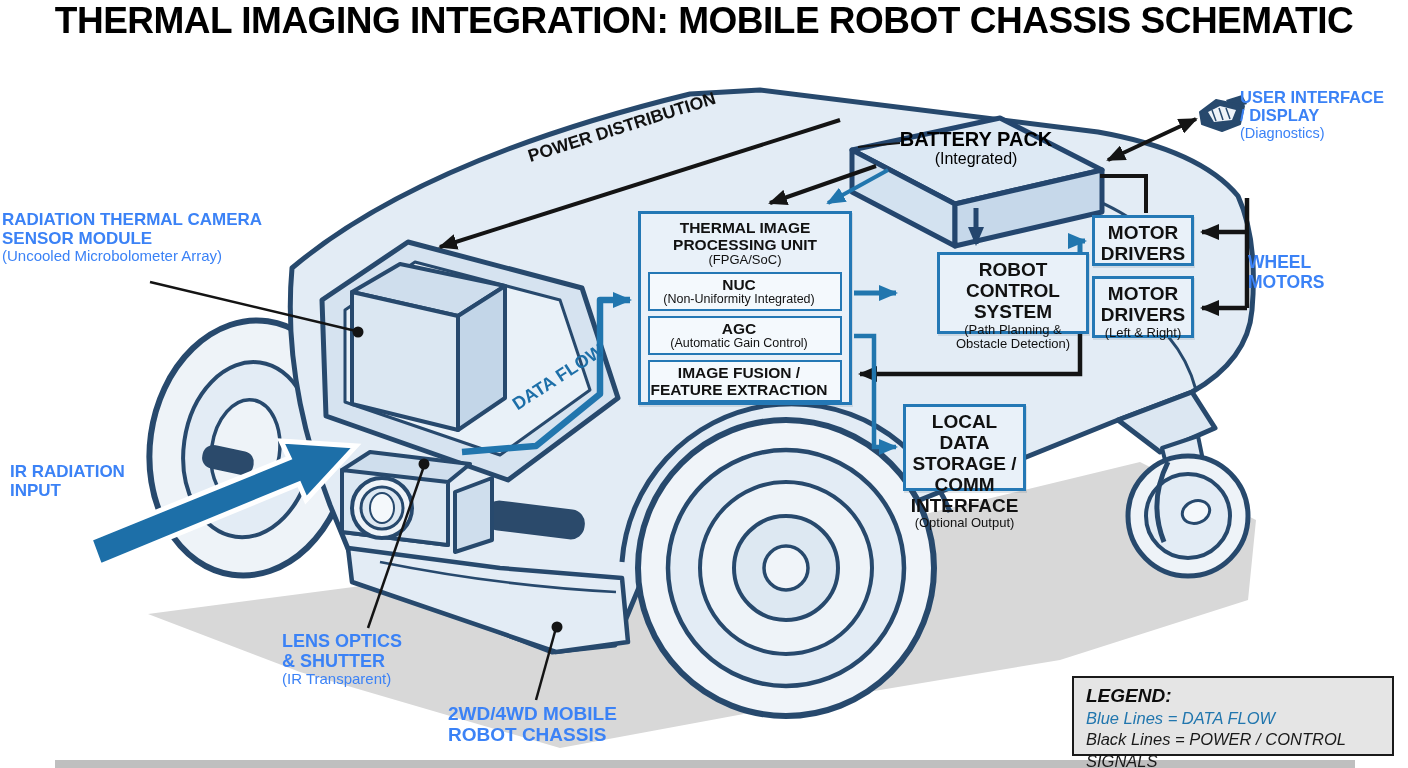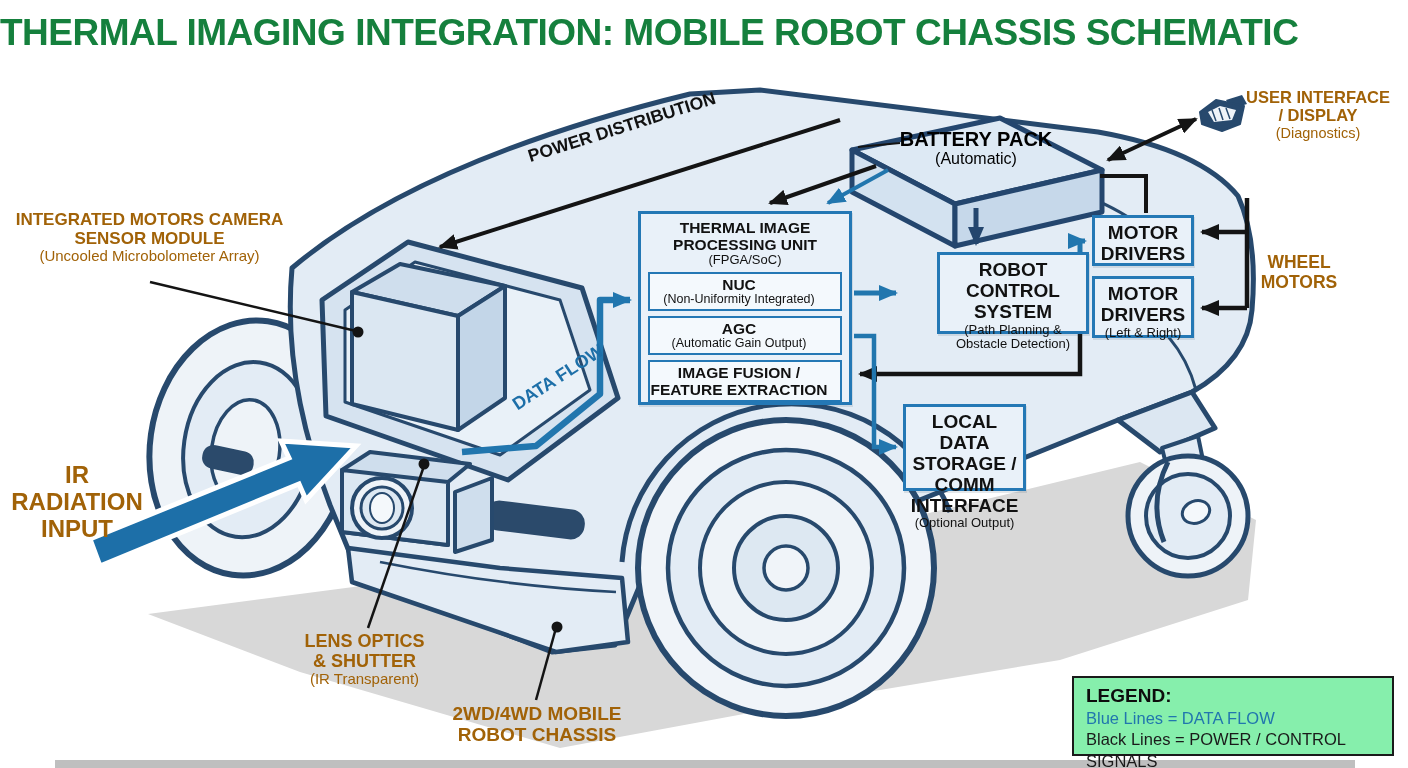"THERMAL IMAGING INTEGRATION: MOBILE" #title { color: #15803d -> #000000; text-align: left -> center; top: 12px -> 0 }
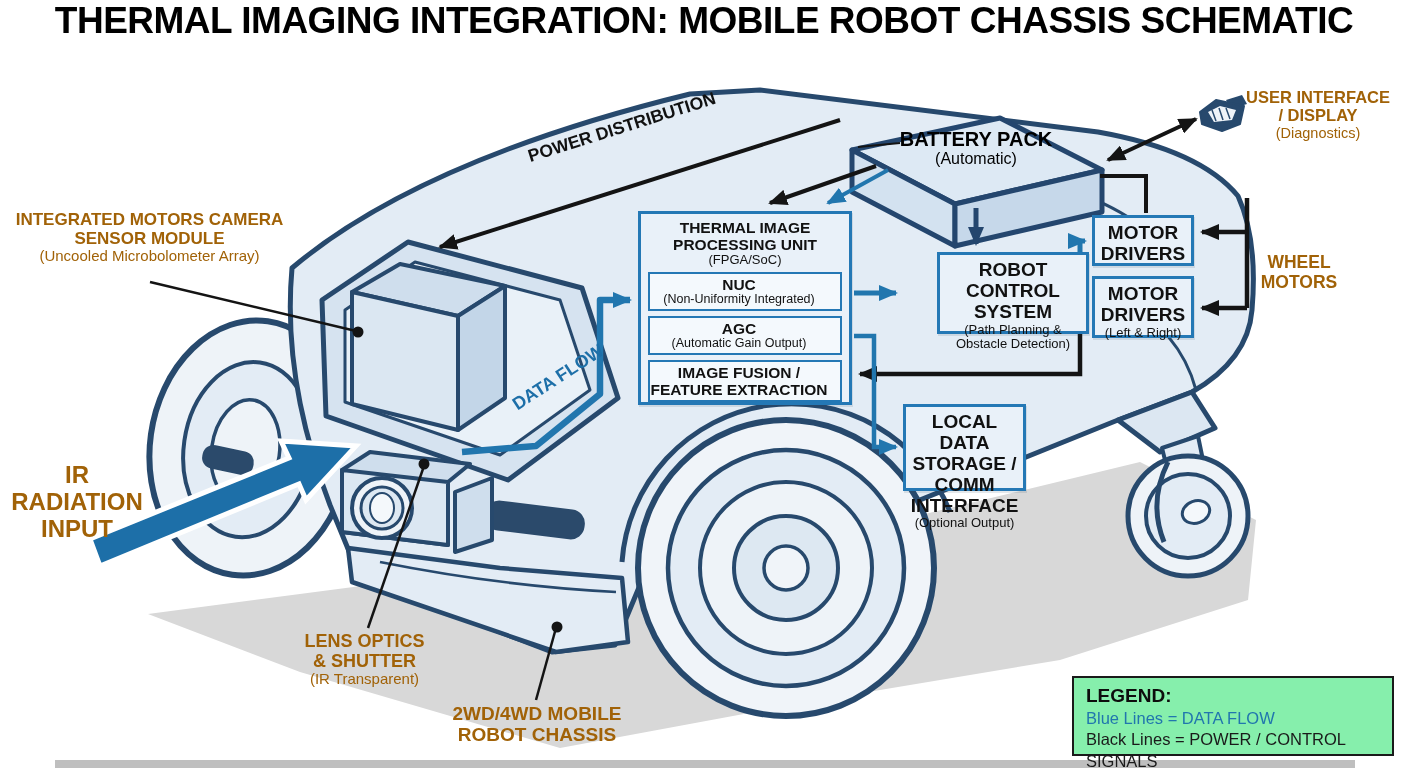"USER INTERFACE" .lbl { color: #a16207 -> #3b82f6; text-align: center -> left }
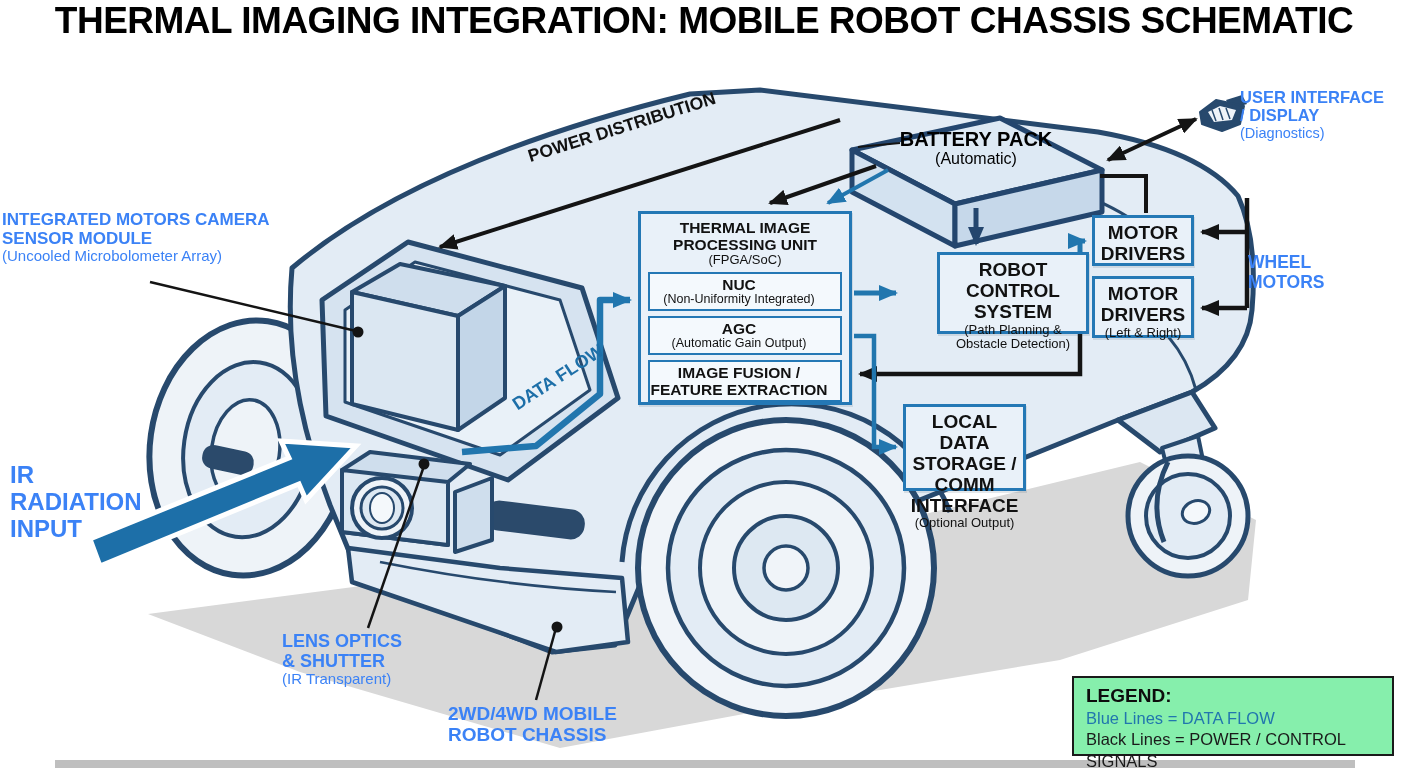"(Automatic)" div.s { text: Automatic -> Integrated }
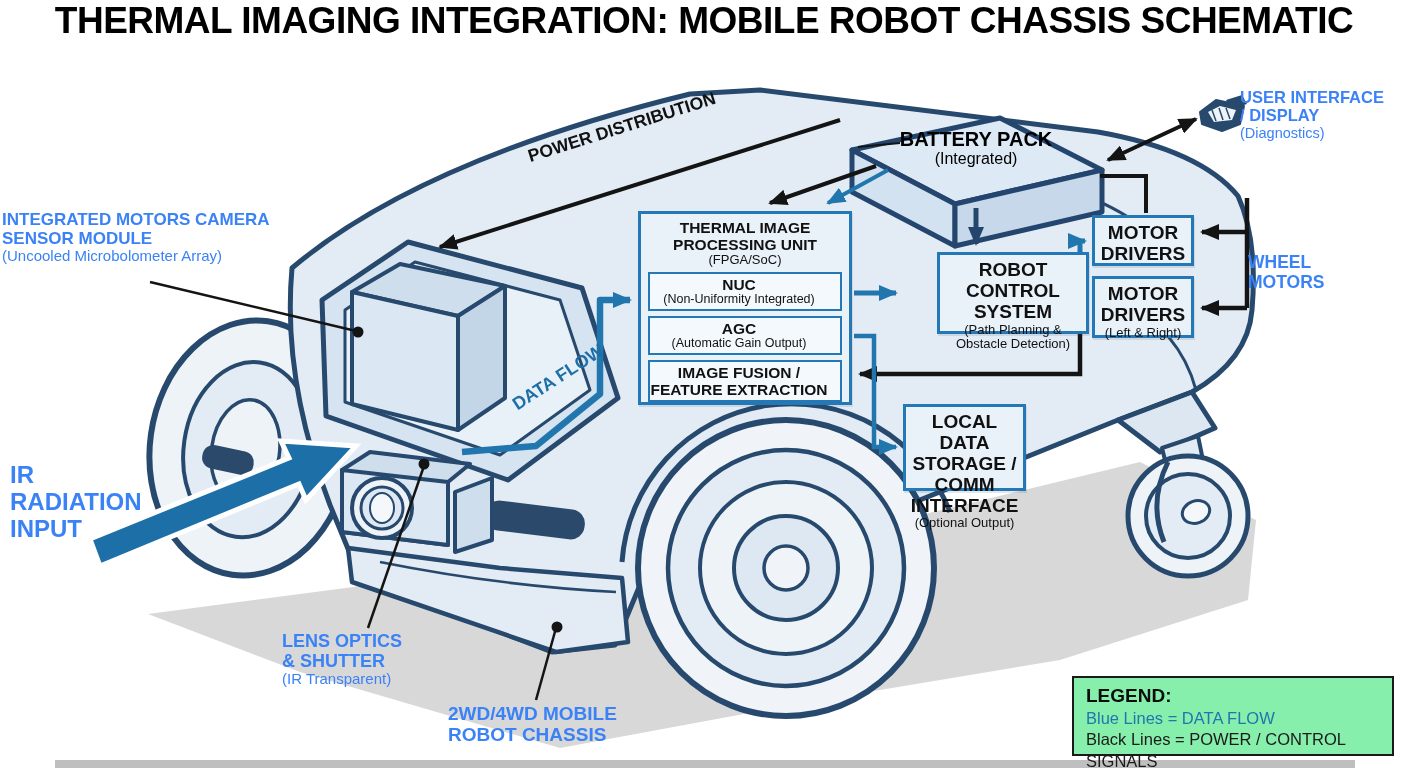"INTEGRATED MOTORS CAMERA" div.t { text: INTEGRATED MOTORS -> RADIATION THERMAL }
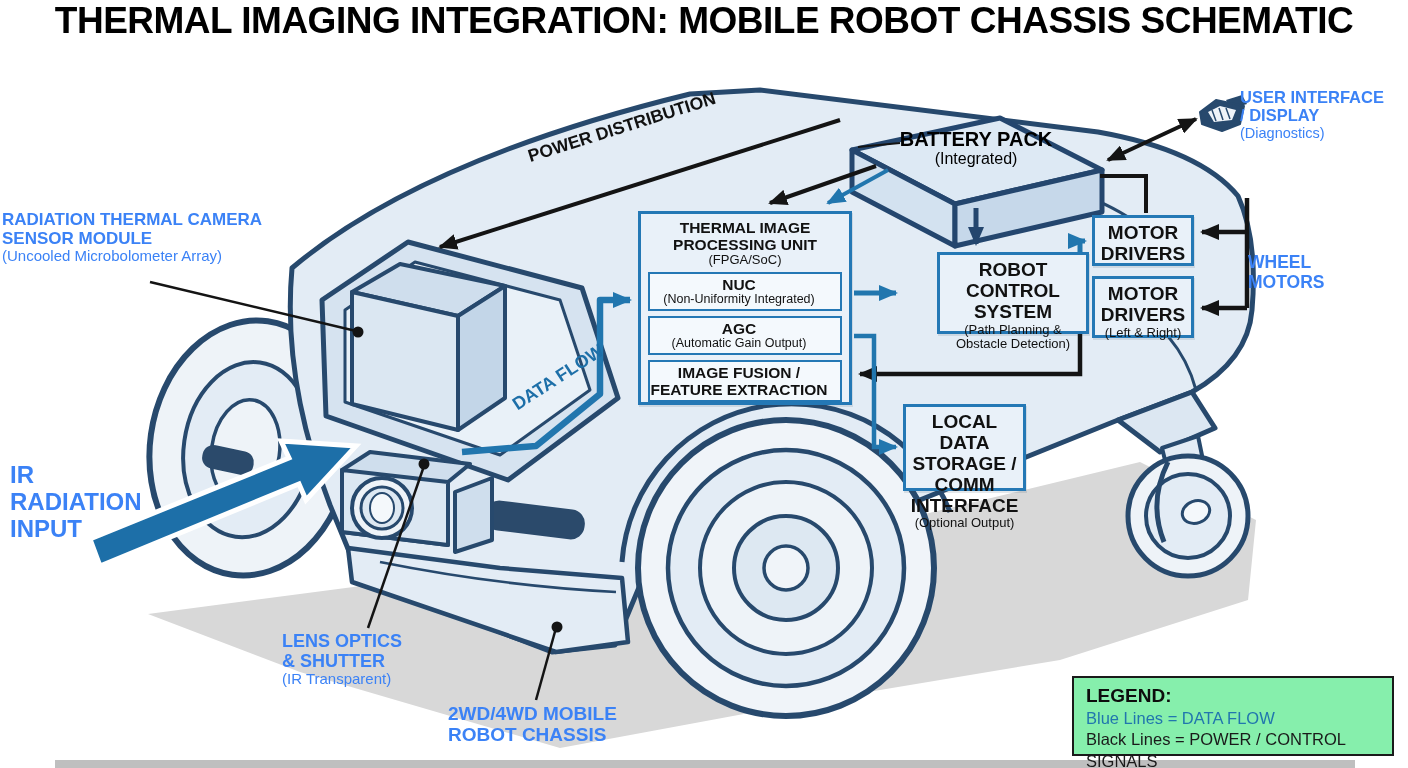"(Automatic Gain Output)" div.bs { text: Output -> Control }
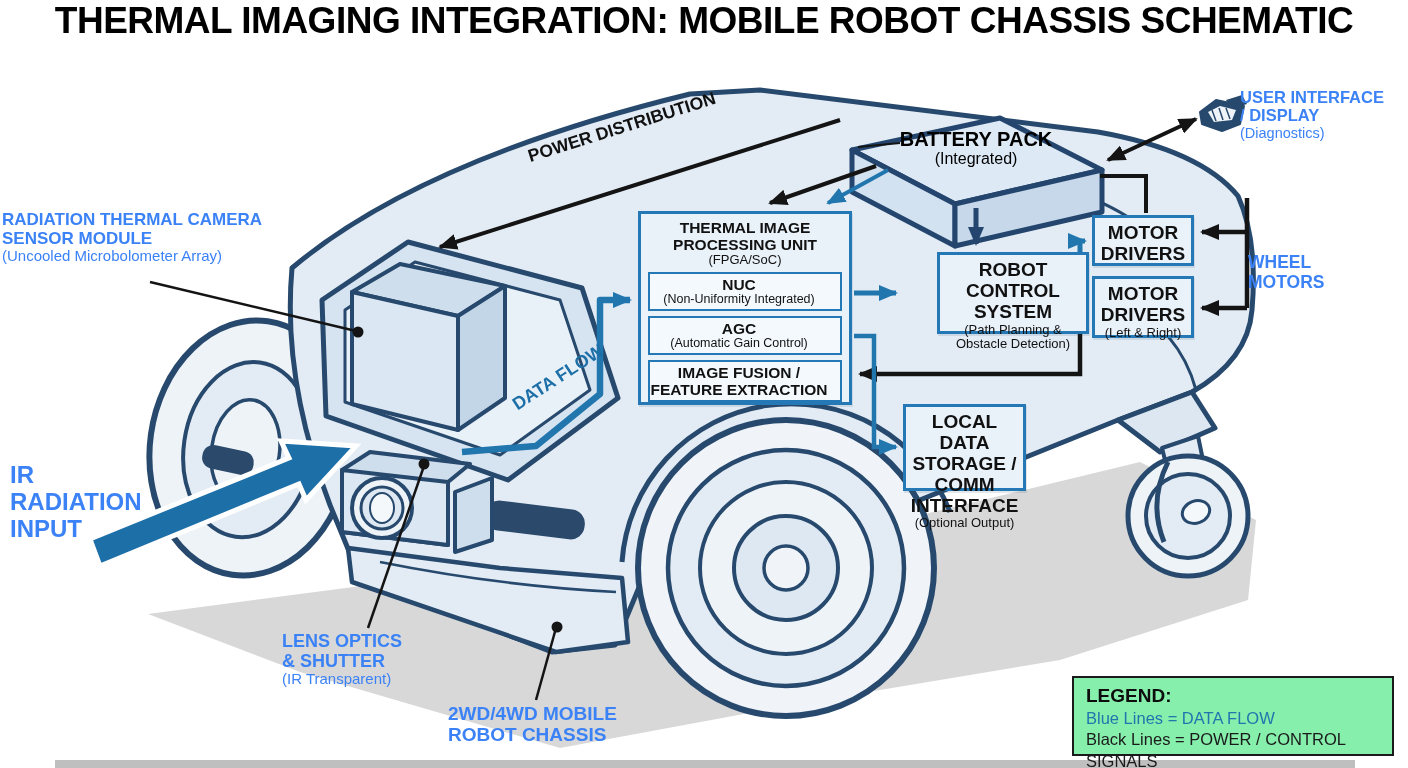"IR RADIATION" #ir-label { font-size: 24px -> 17px }
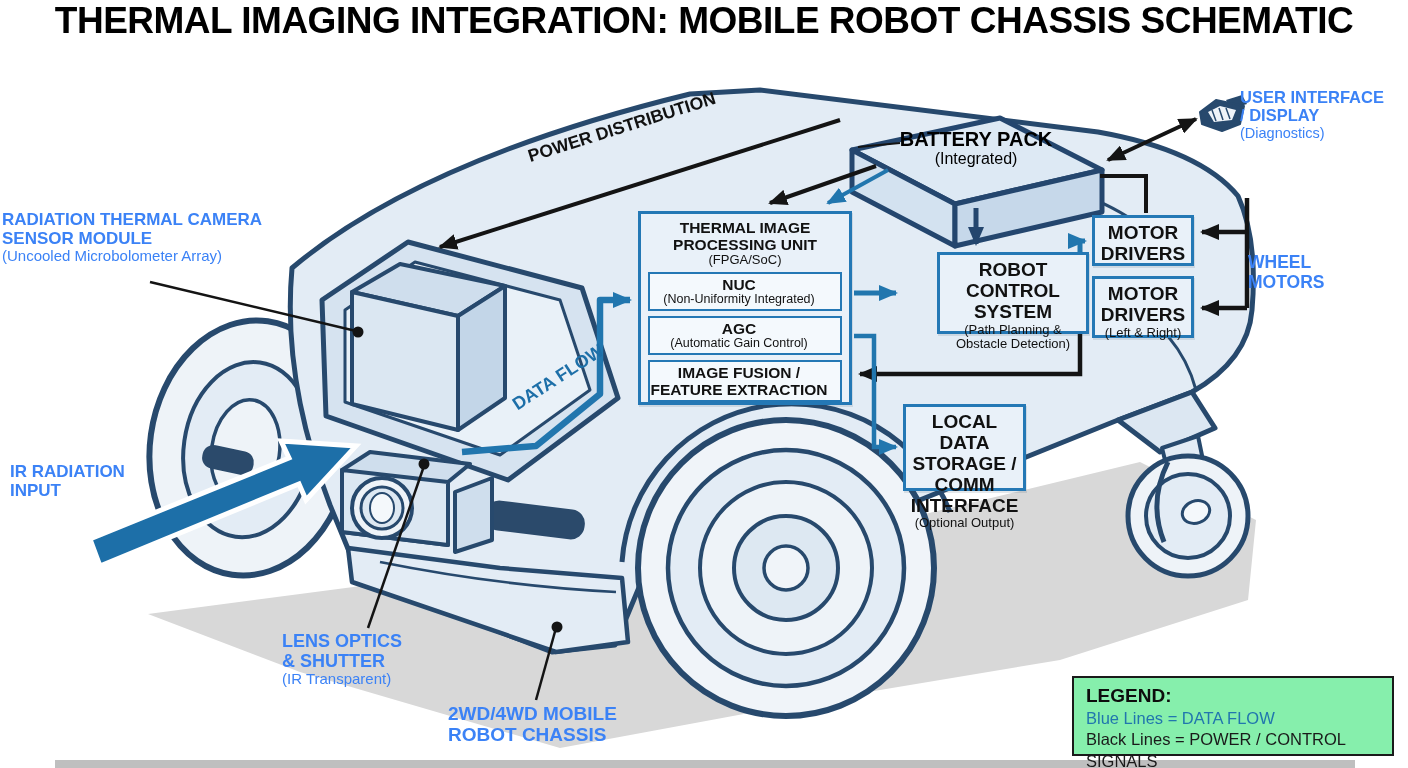"LEGEND:" #legend { background: #86efac -> #e5e5e5; font-style: none -> italic }
